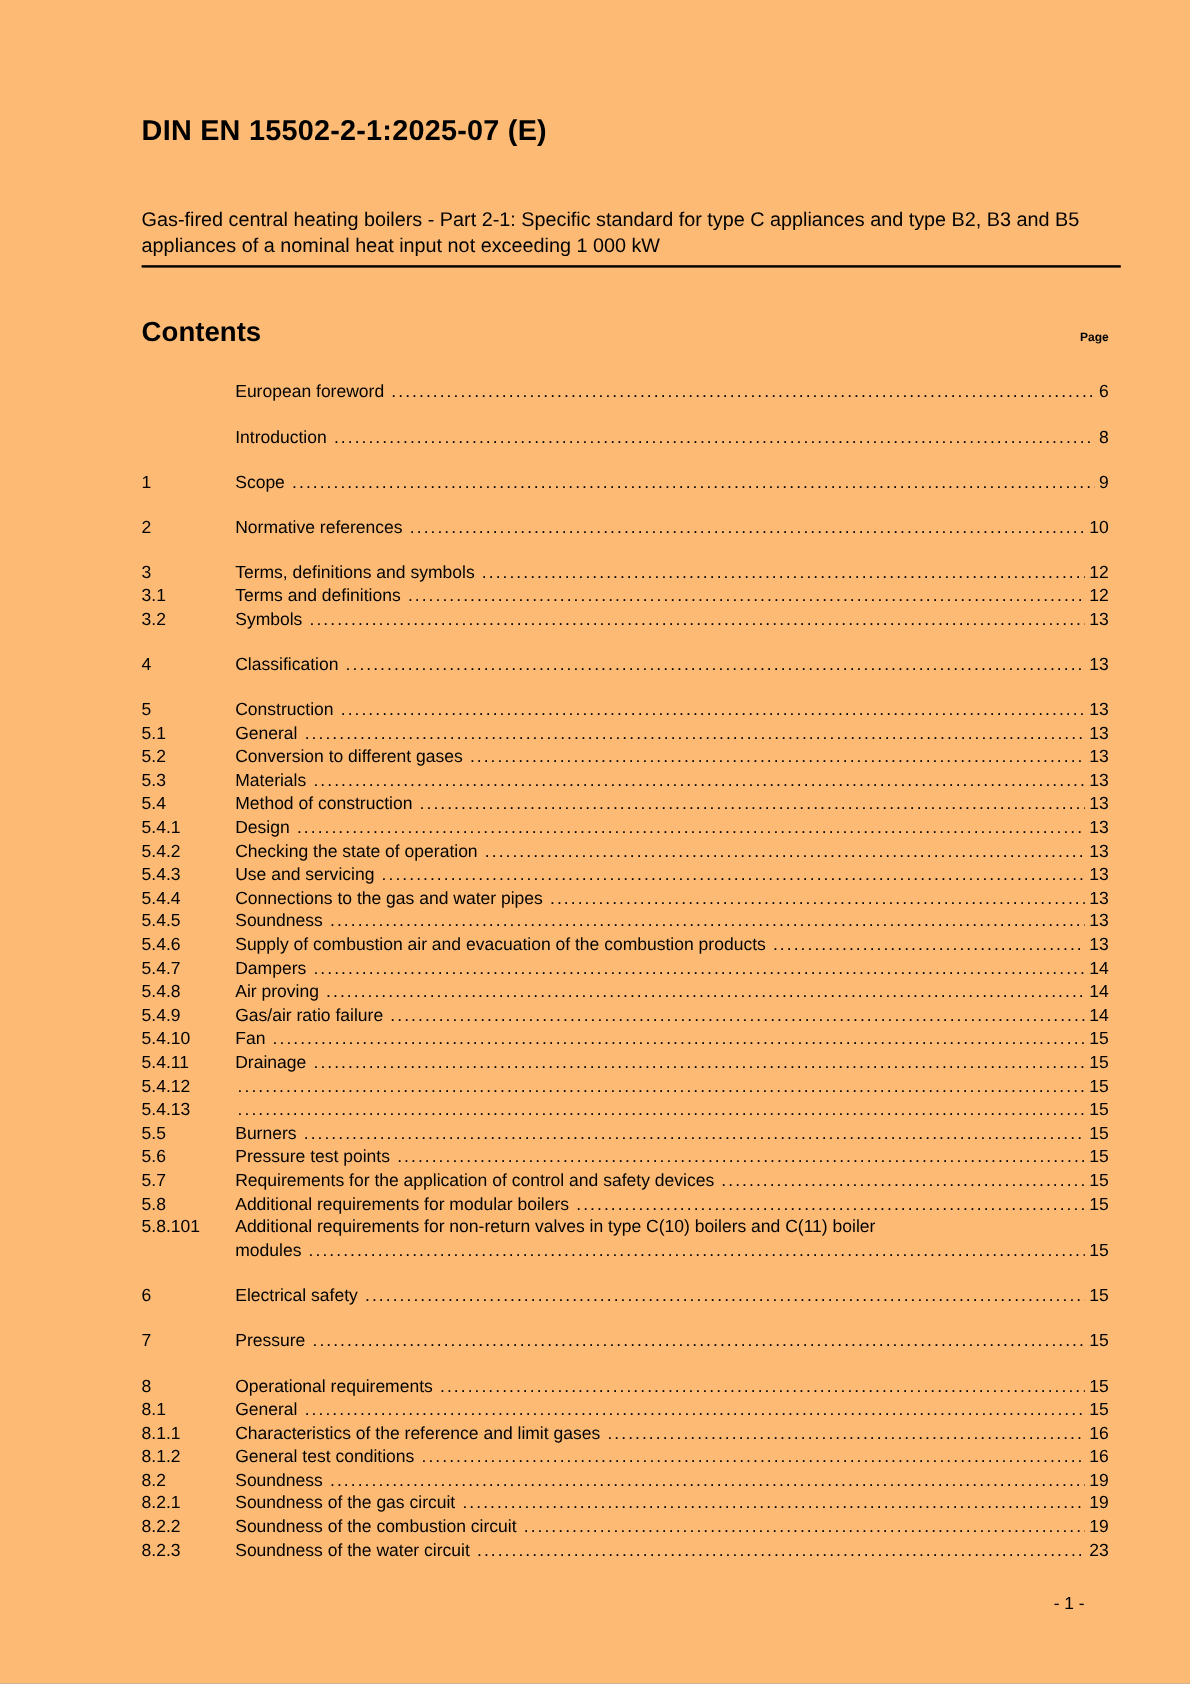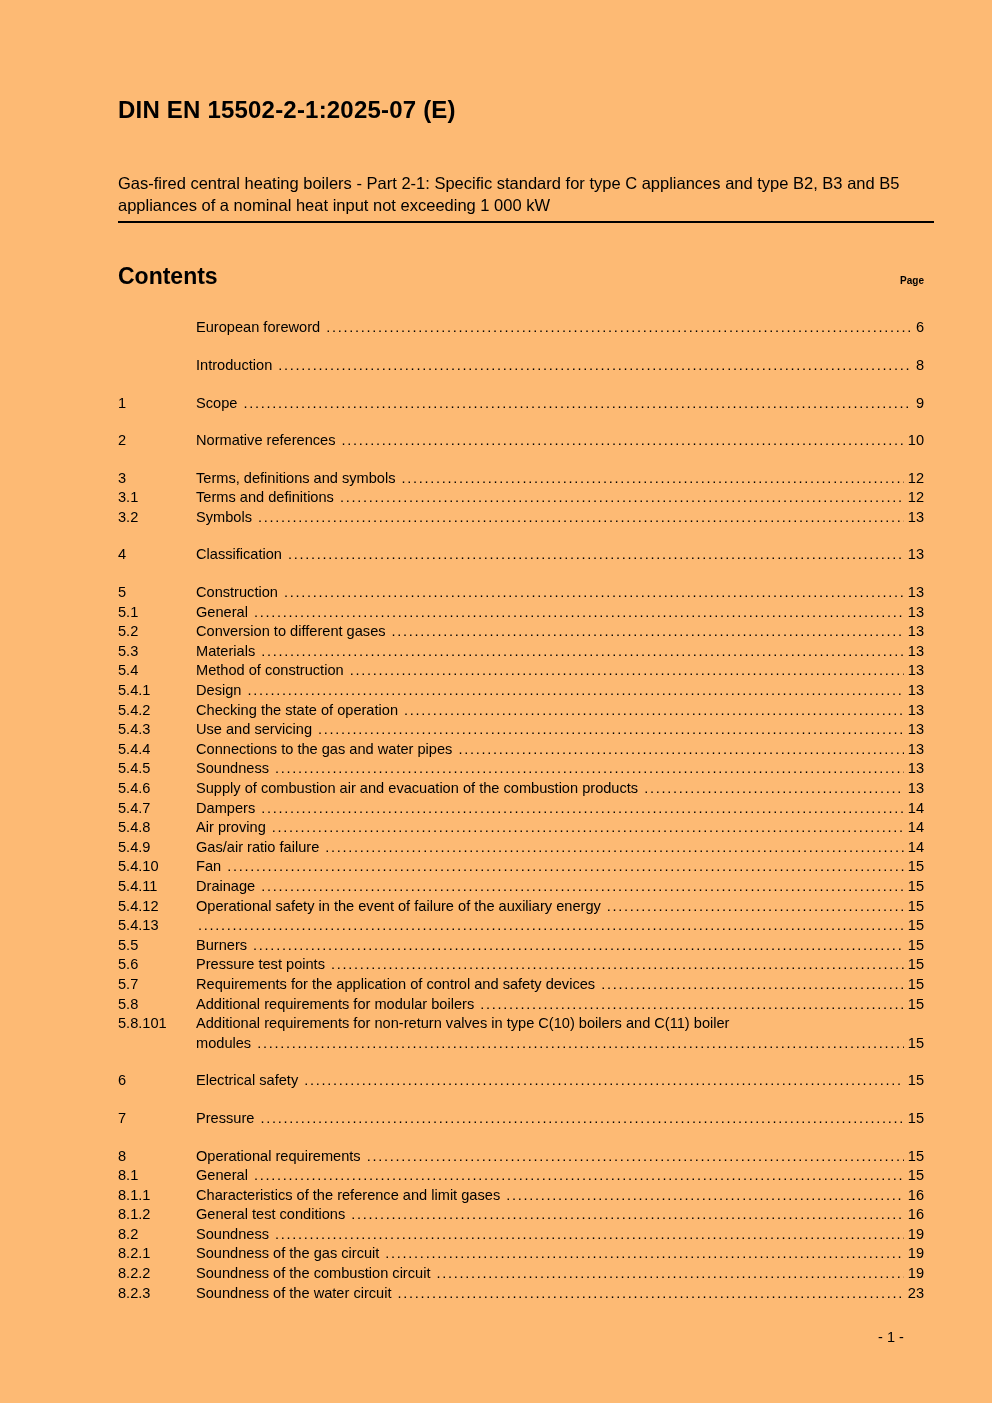"Operational safety in the event" span.label { html: <span>Operational safety in the event of failure of the auxiliary energy</span> -> none }
